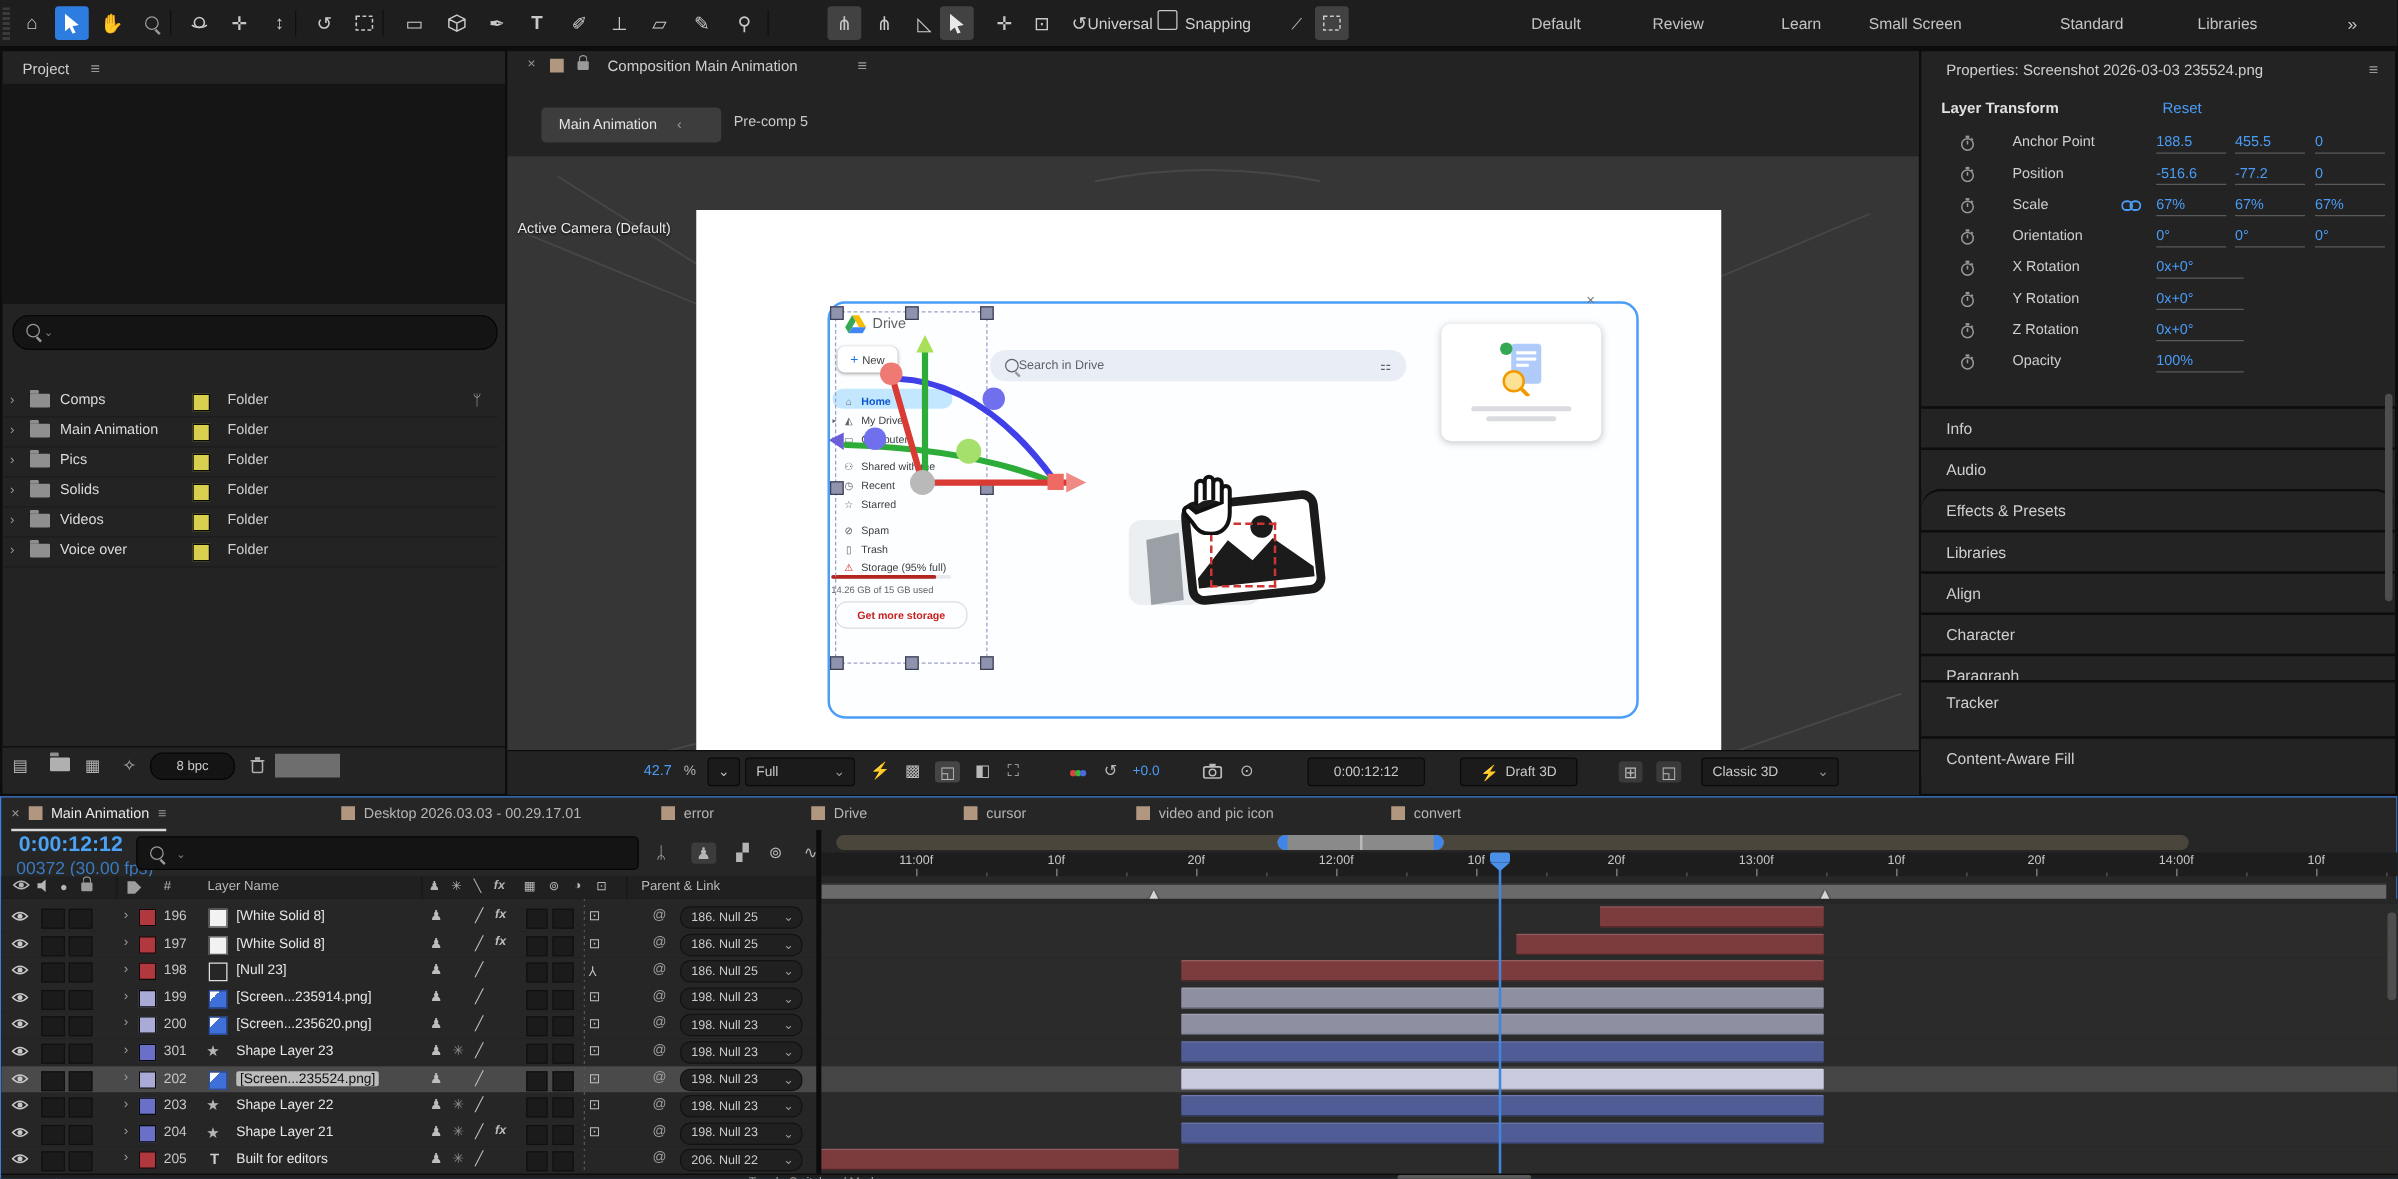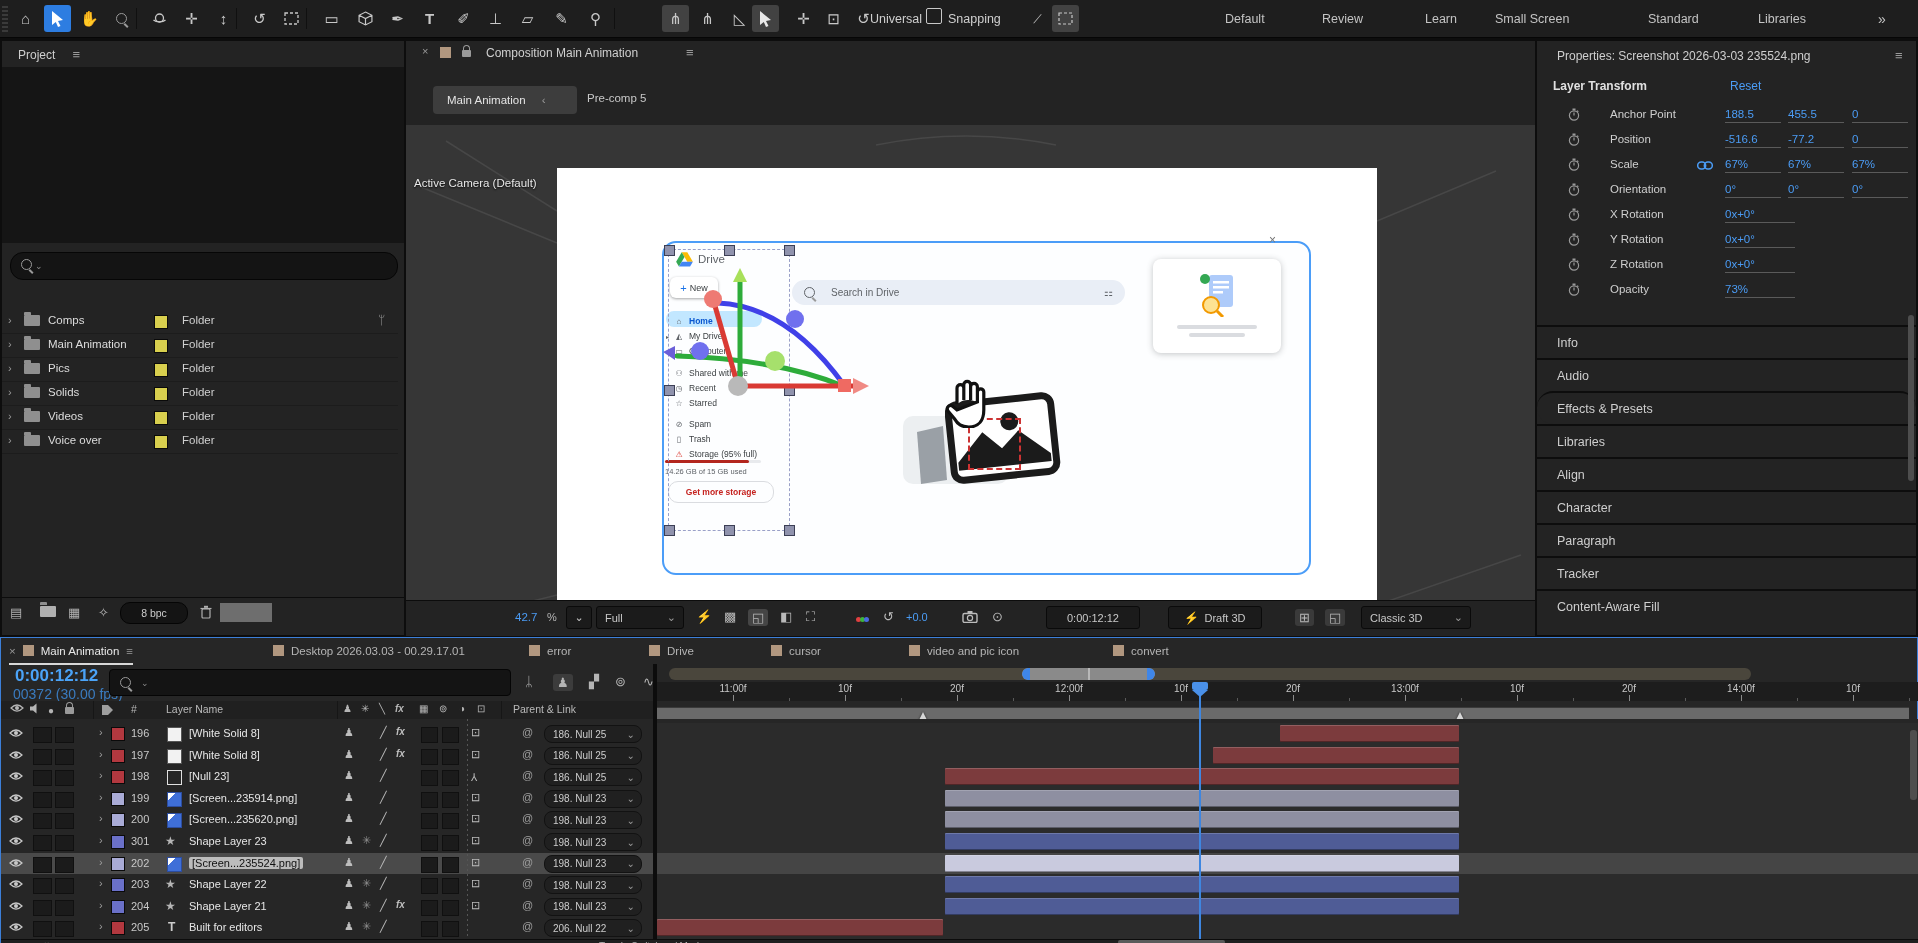"Search in Drive" span { margin-left: 16px -> 0 }
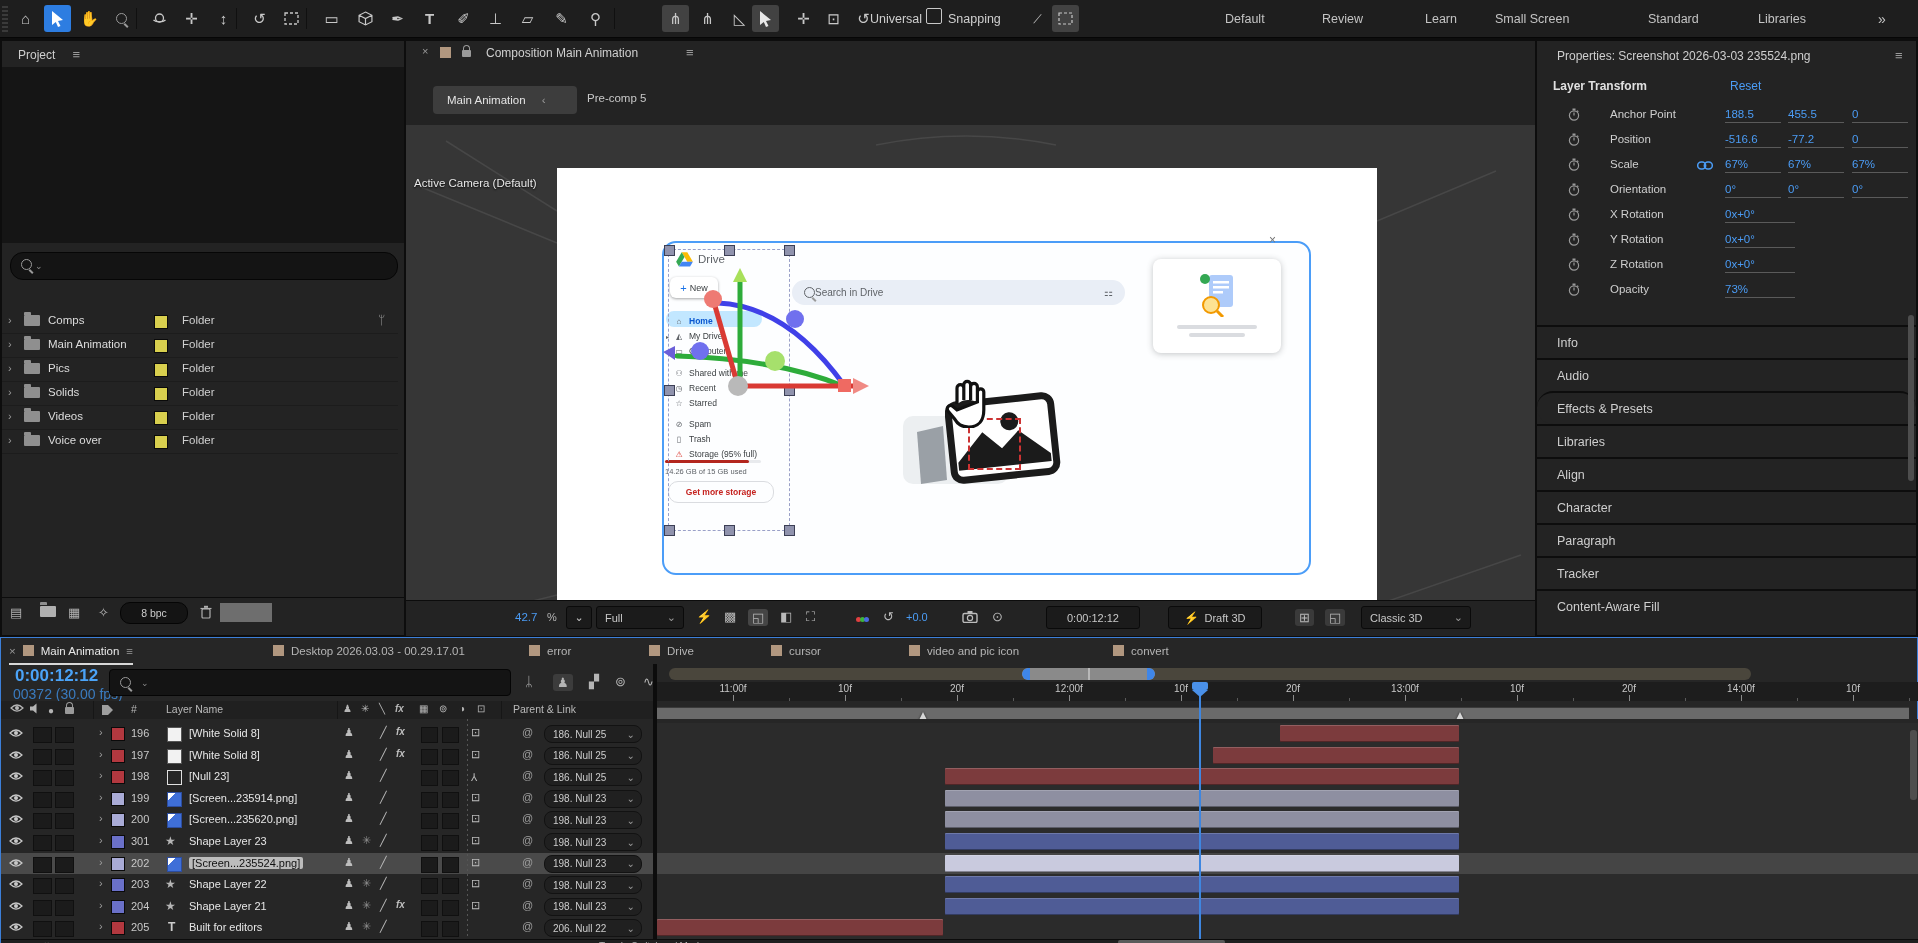"73%" div.prop-val { text: 73% -> 100% }
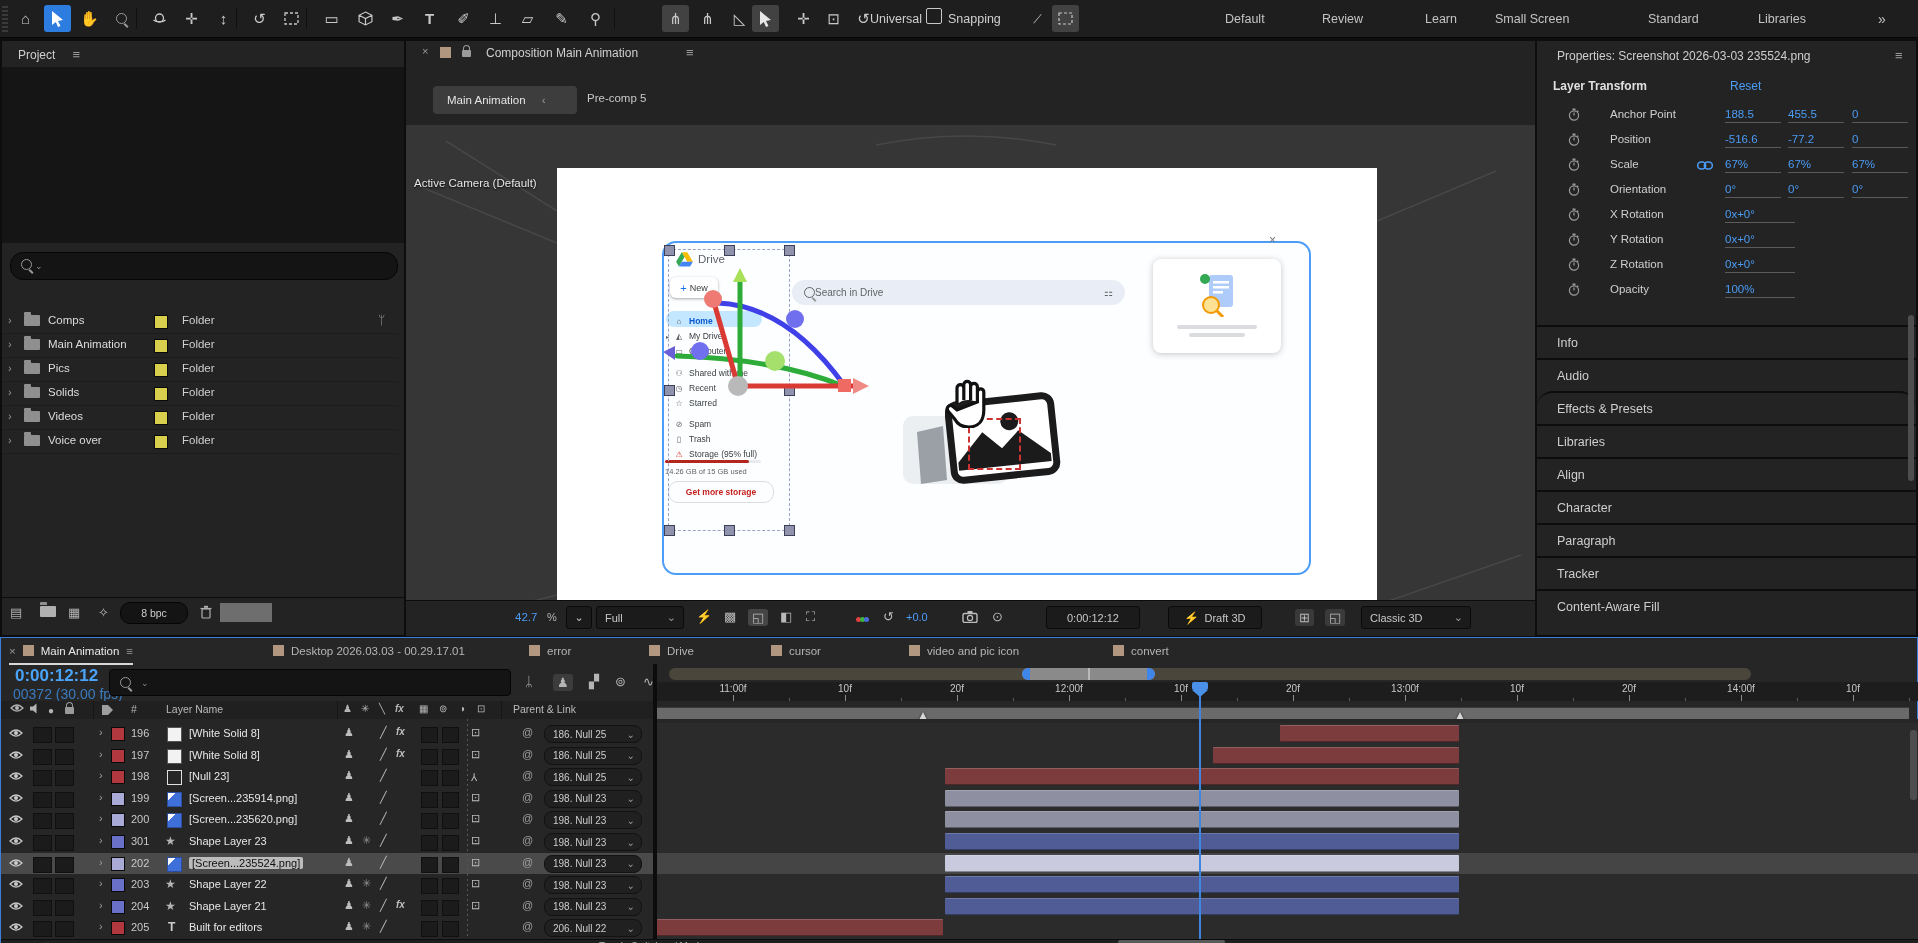"Tracker" div.props-sec { top: 515px -> 503px }
